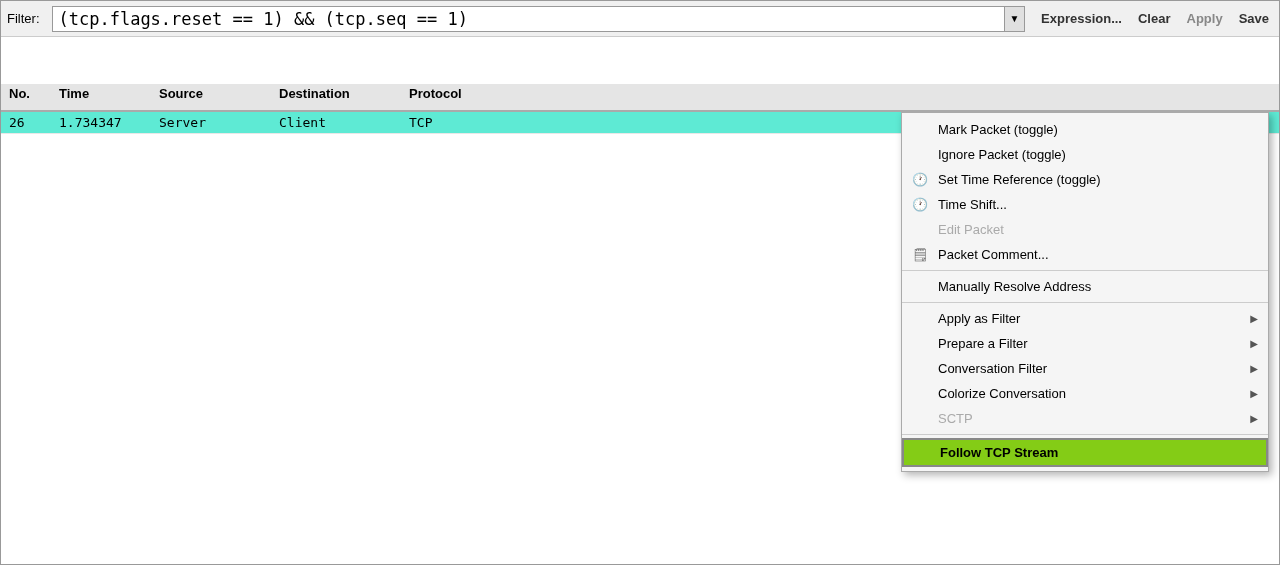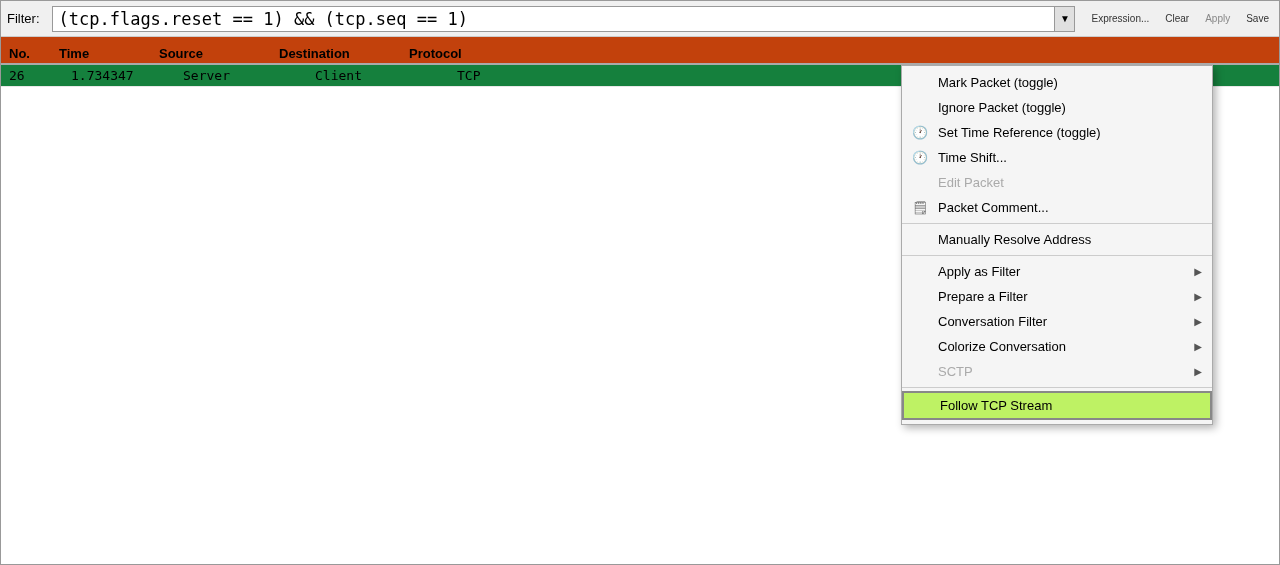"Expression..." .filter-btn { font-size: 10px -> 13px; font-weight: none -> bold }
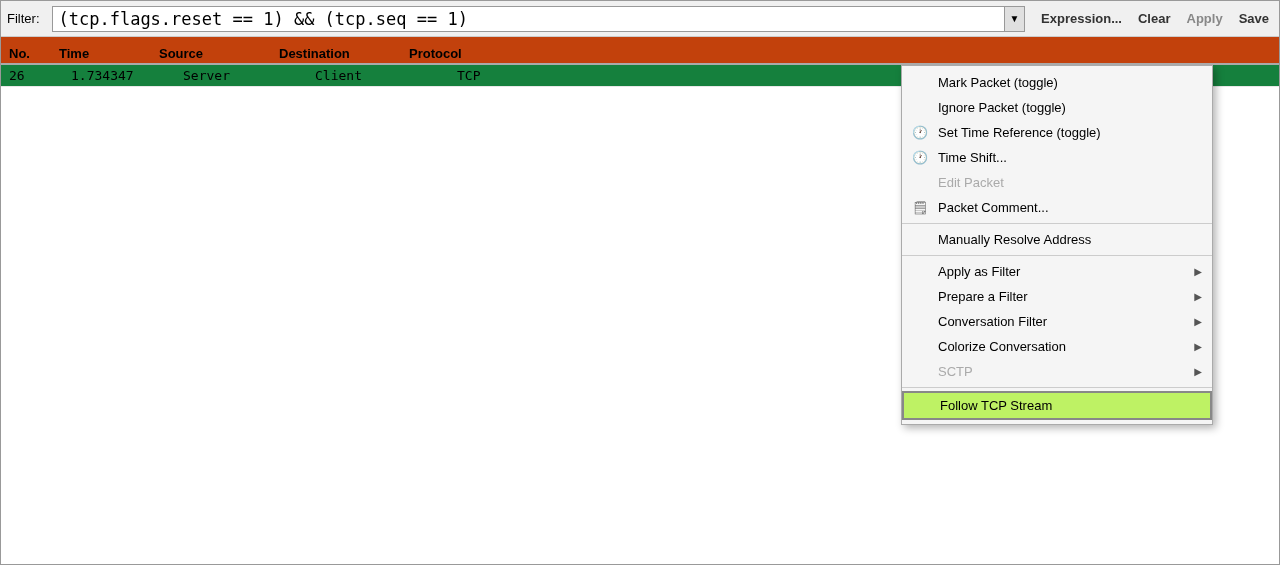"No." .packet-header { align-items: flex-end -> flex-start; background: #c2410c -> #e5e5e5; margin-top: none -> 47px }
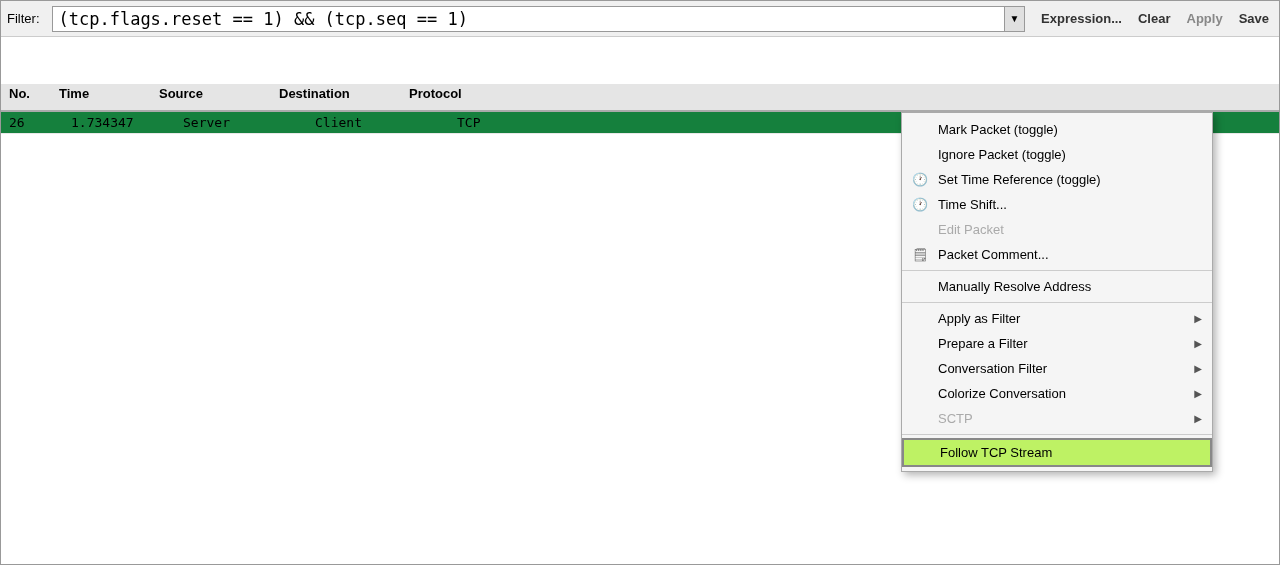"26" .packet-row.selected { background: #15803d -> #5eead4; gap: 12px -> none }
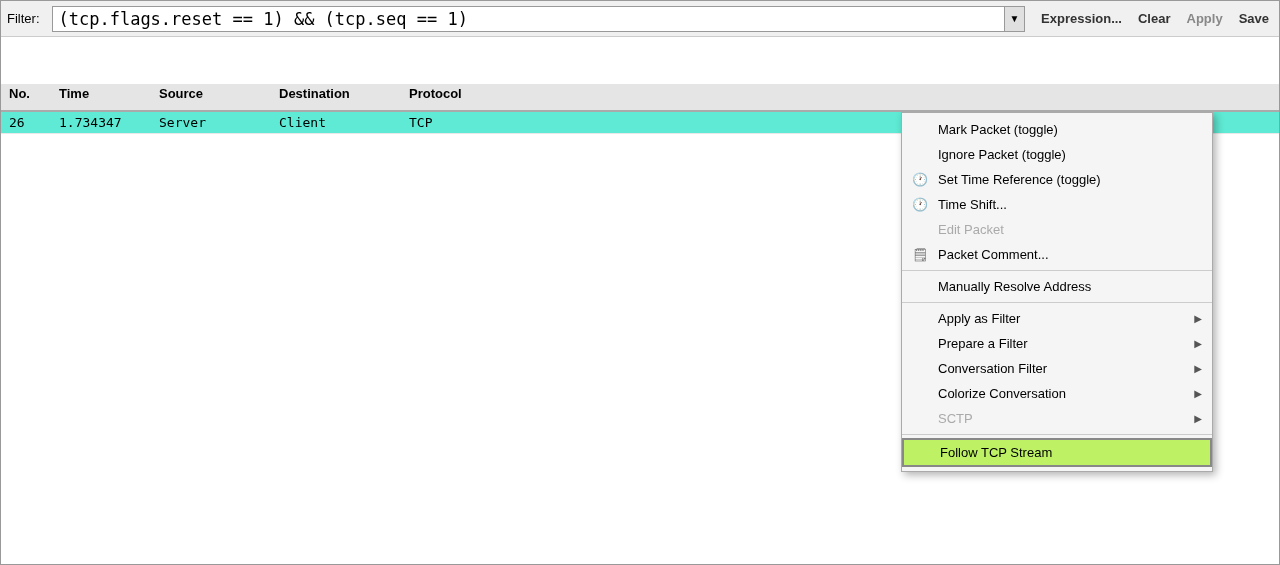"Mark Packet (toggle)" .context-menu { width: 312px -> 368px }
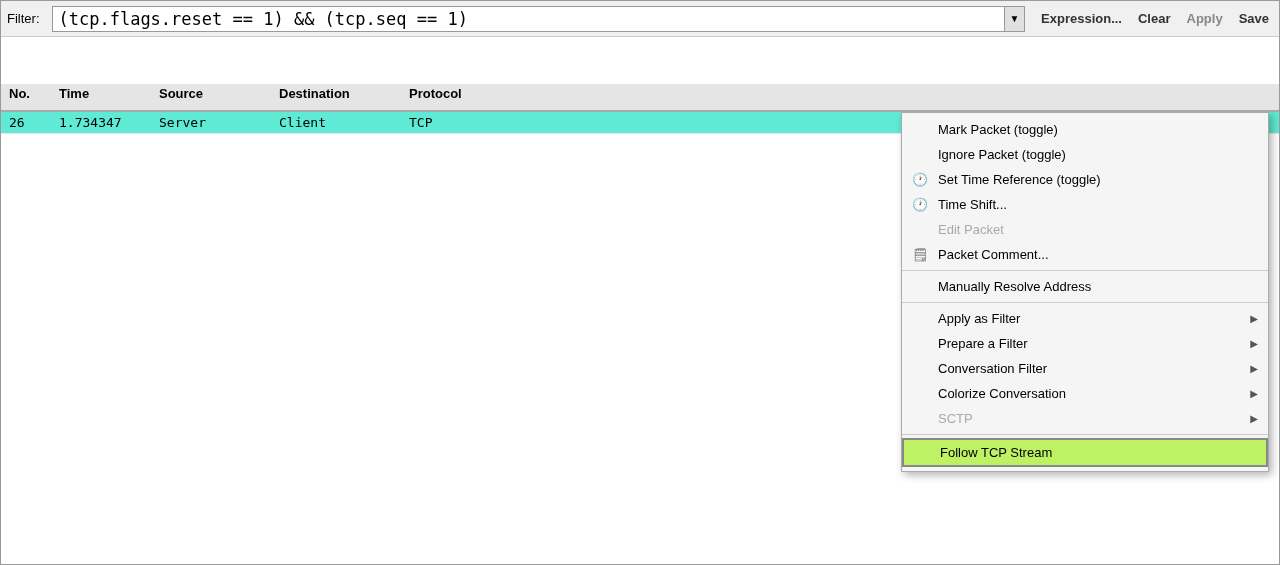"Follow TCP Stream" .ctx-item.highlighted { background: #bef264 -> #84cc16; font-weight: none -> bold }
